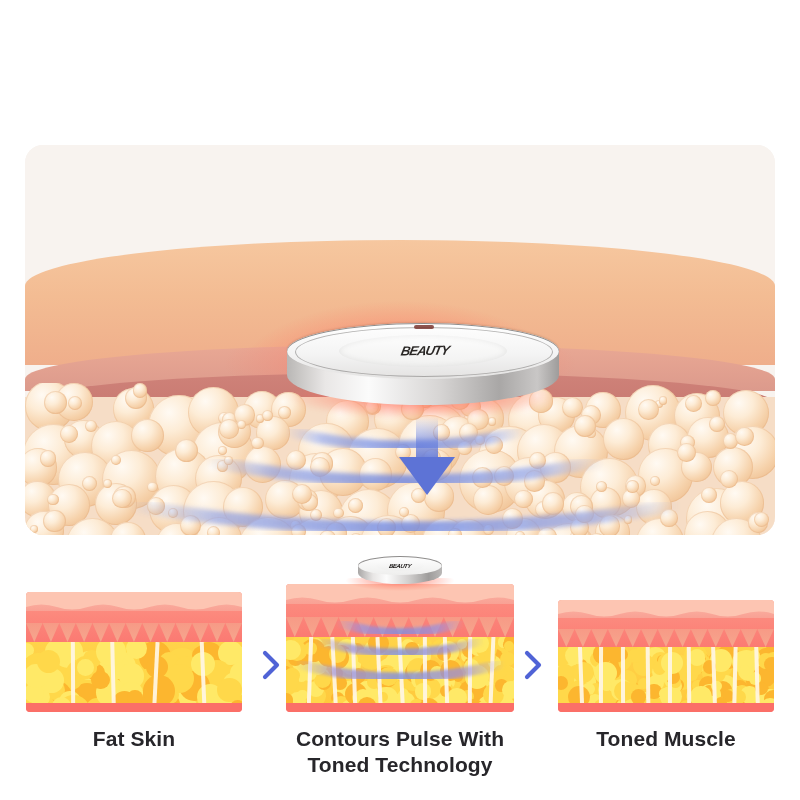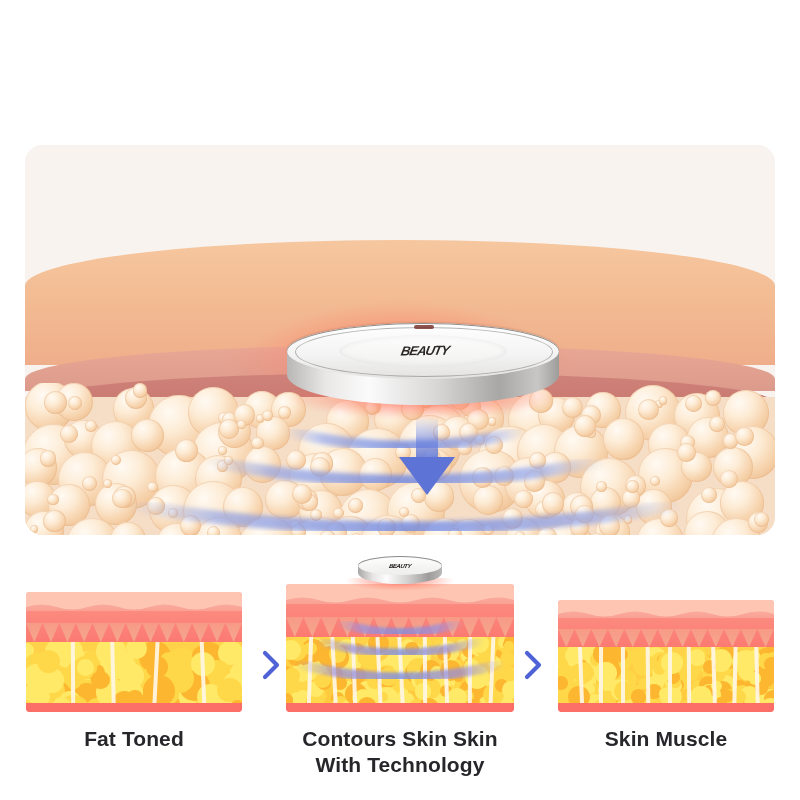"Fat Toned" div.step-label { text: Toned -> Skin }
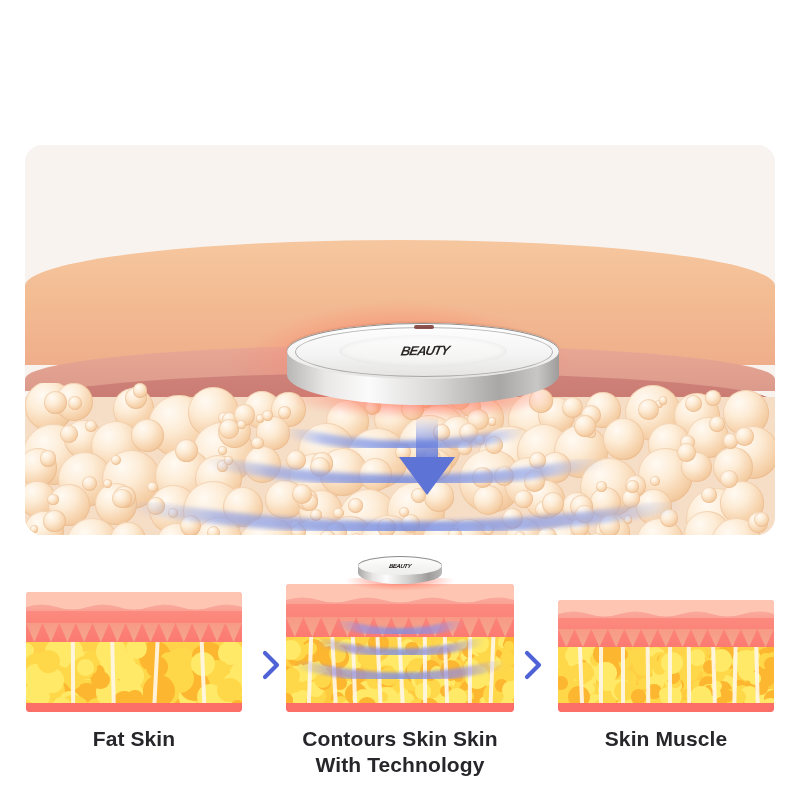"Contours Skin Skin" div { text: Skin Skin -> Pulse With }
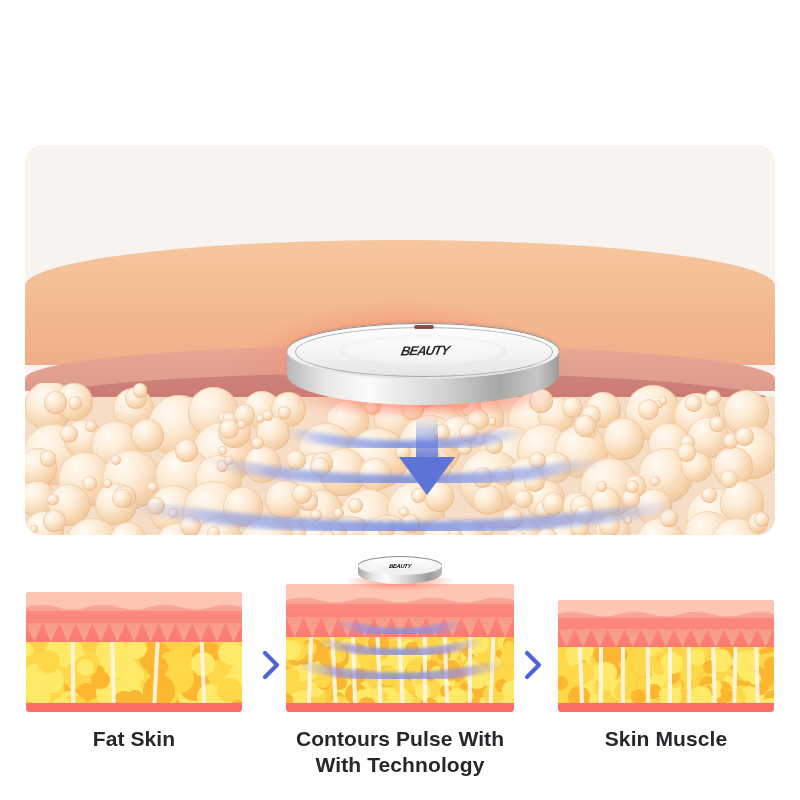"Skin Muscle" div.step-label { text: Skin -> Toned }
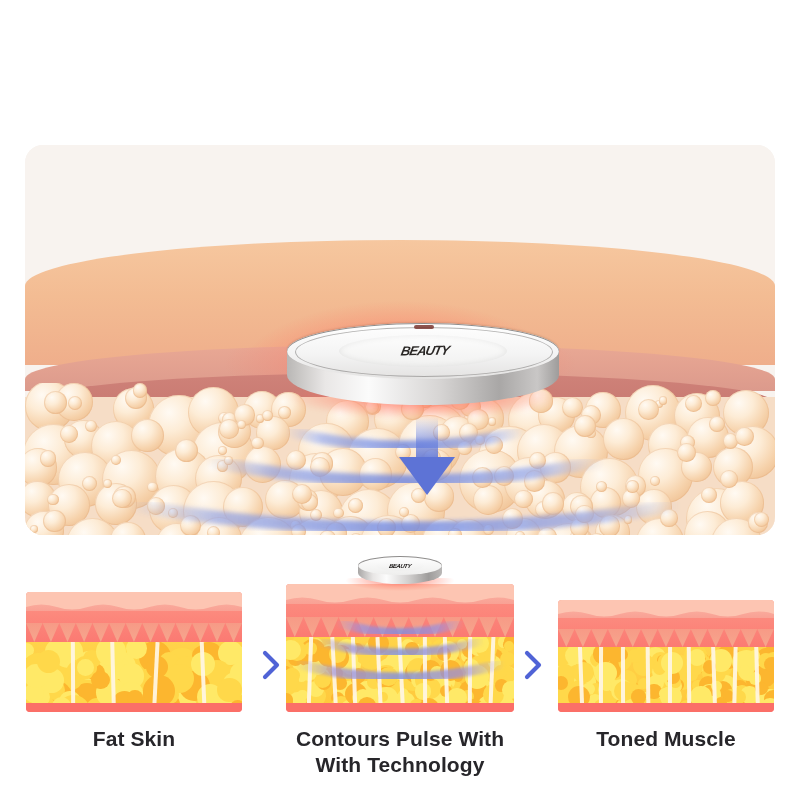"With Technology" div { text: With -> Toned }
